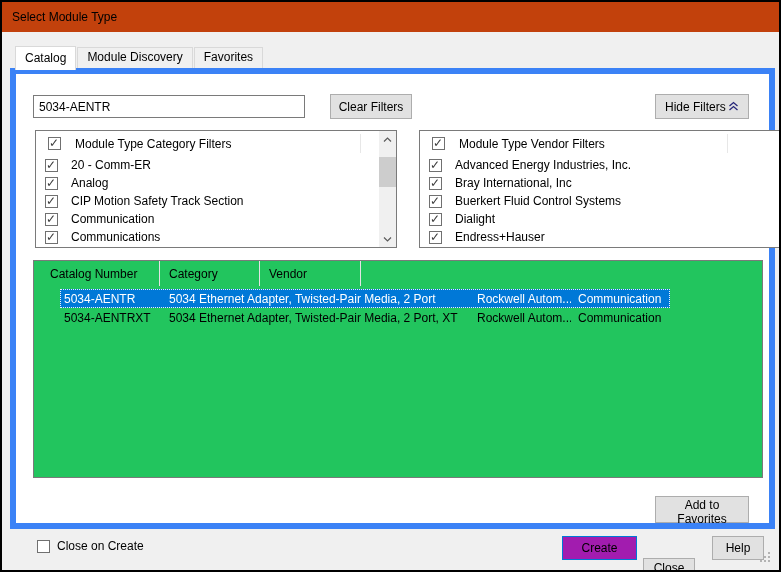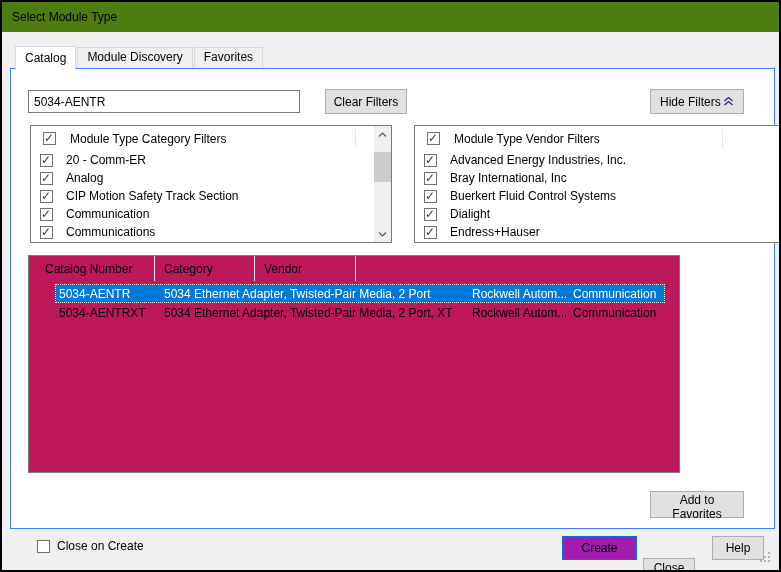"Select Module Type" .titlebar { background: #4d7c0f -> #c2410c }
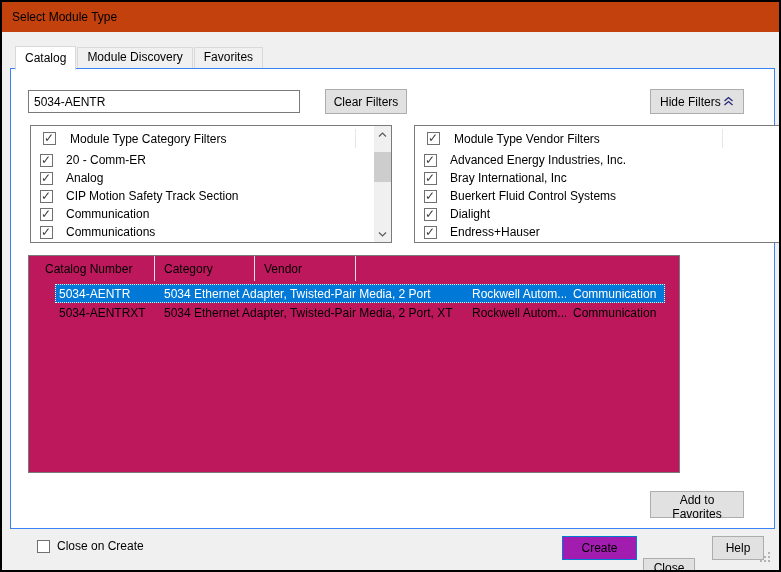"5034-AENTR" .page { border: 1px solid #3b82f6 -> 6px solid #3b82f6 }
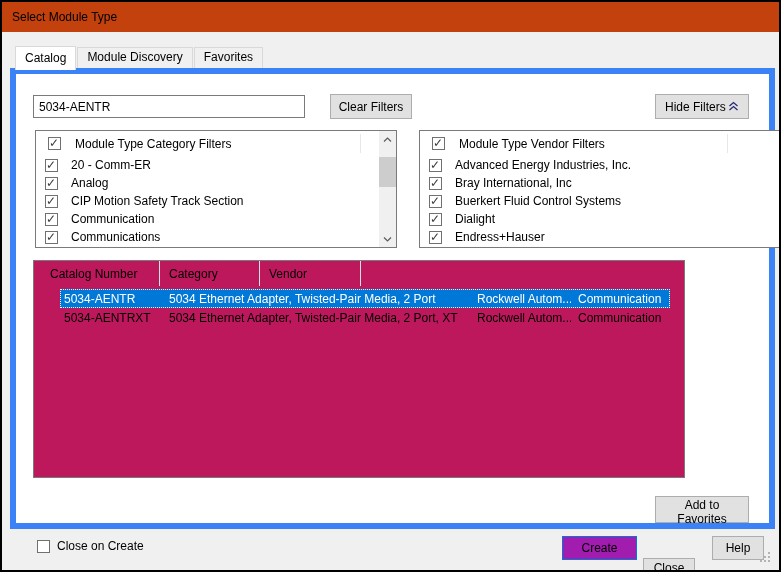"Catalog Number" .table { background: #be185d -> #22c55e; width: 652px -> 730px }
